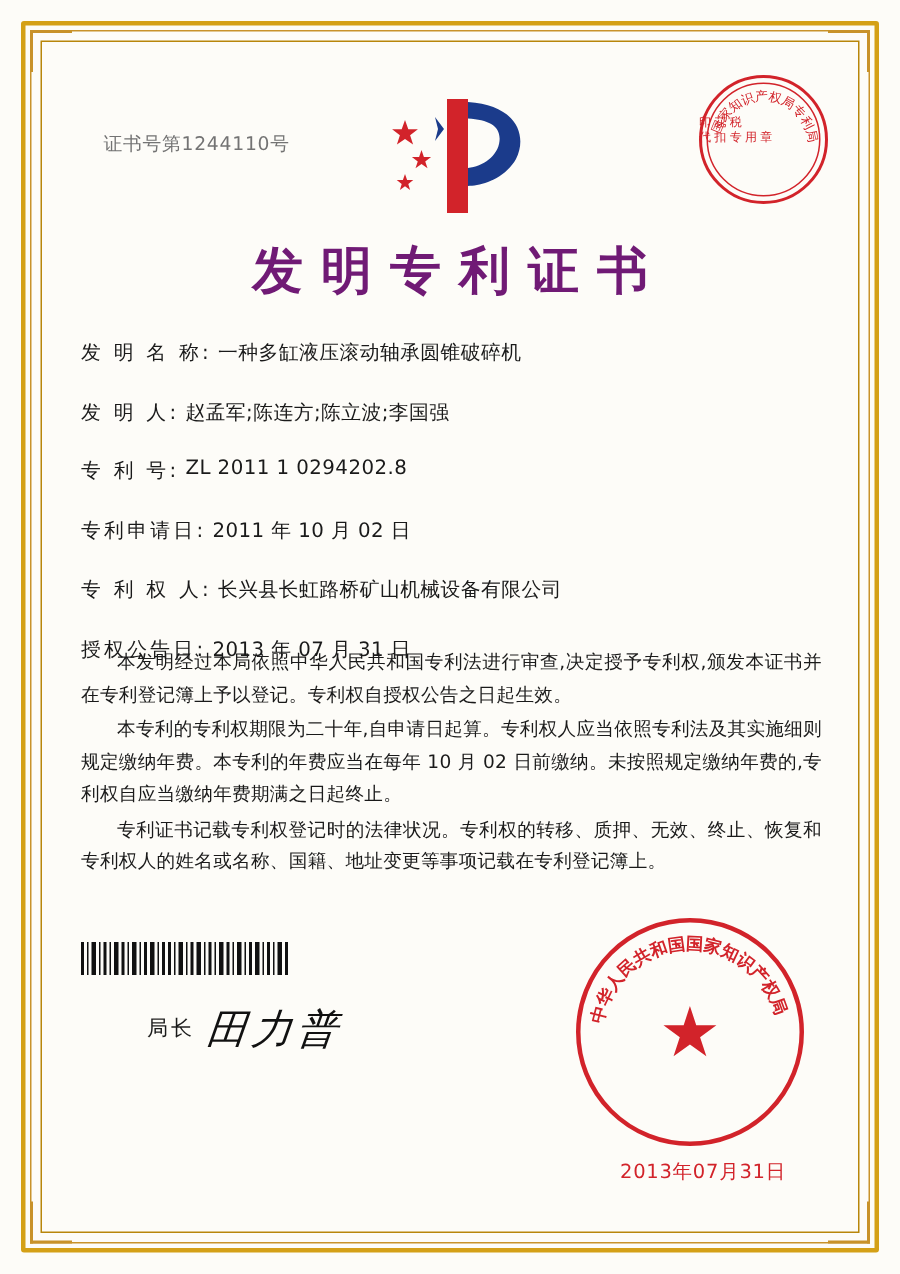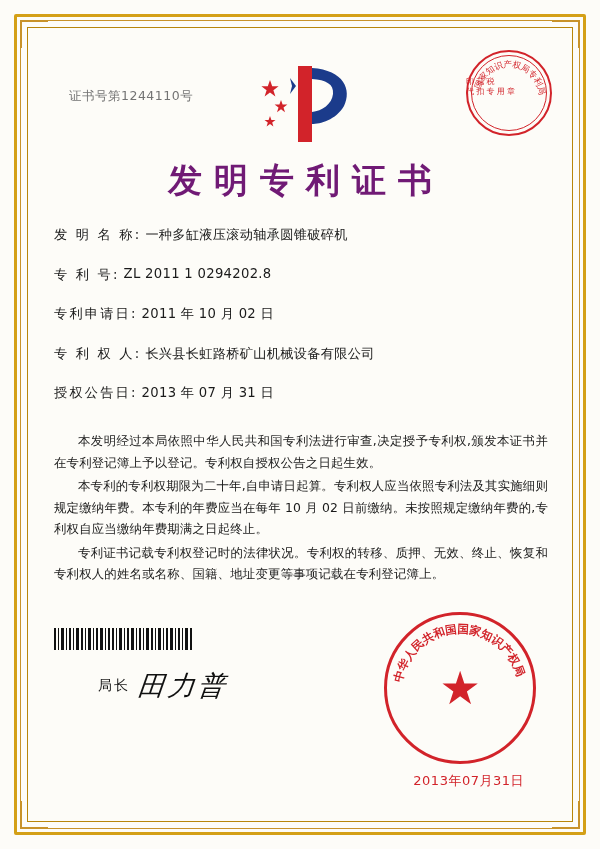"发 明 人:" div.field-row { html: none -> <div> <span>发 明 人:</span> <span>赵孟军;陈连方;陈立波;李国强</span> </div> }
